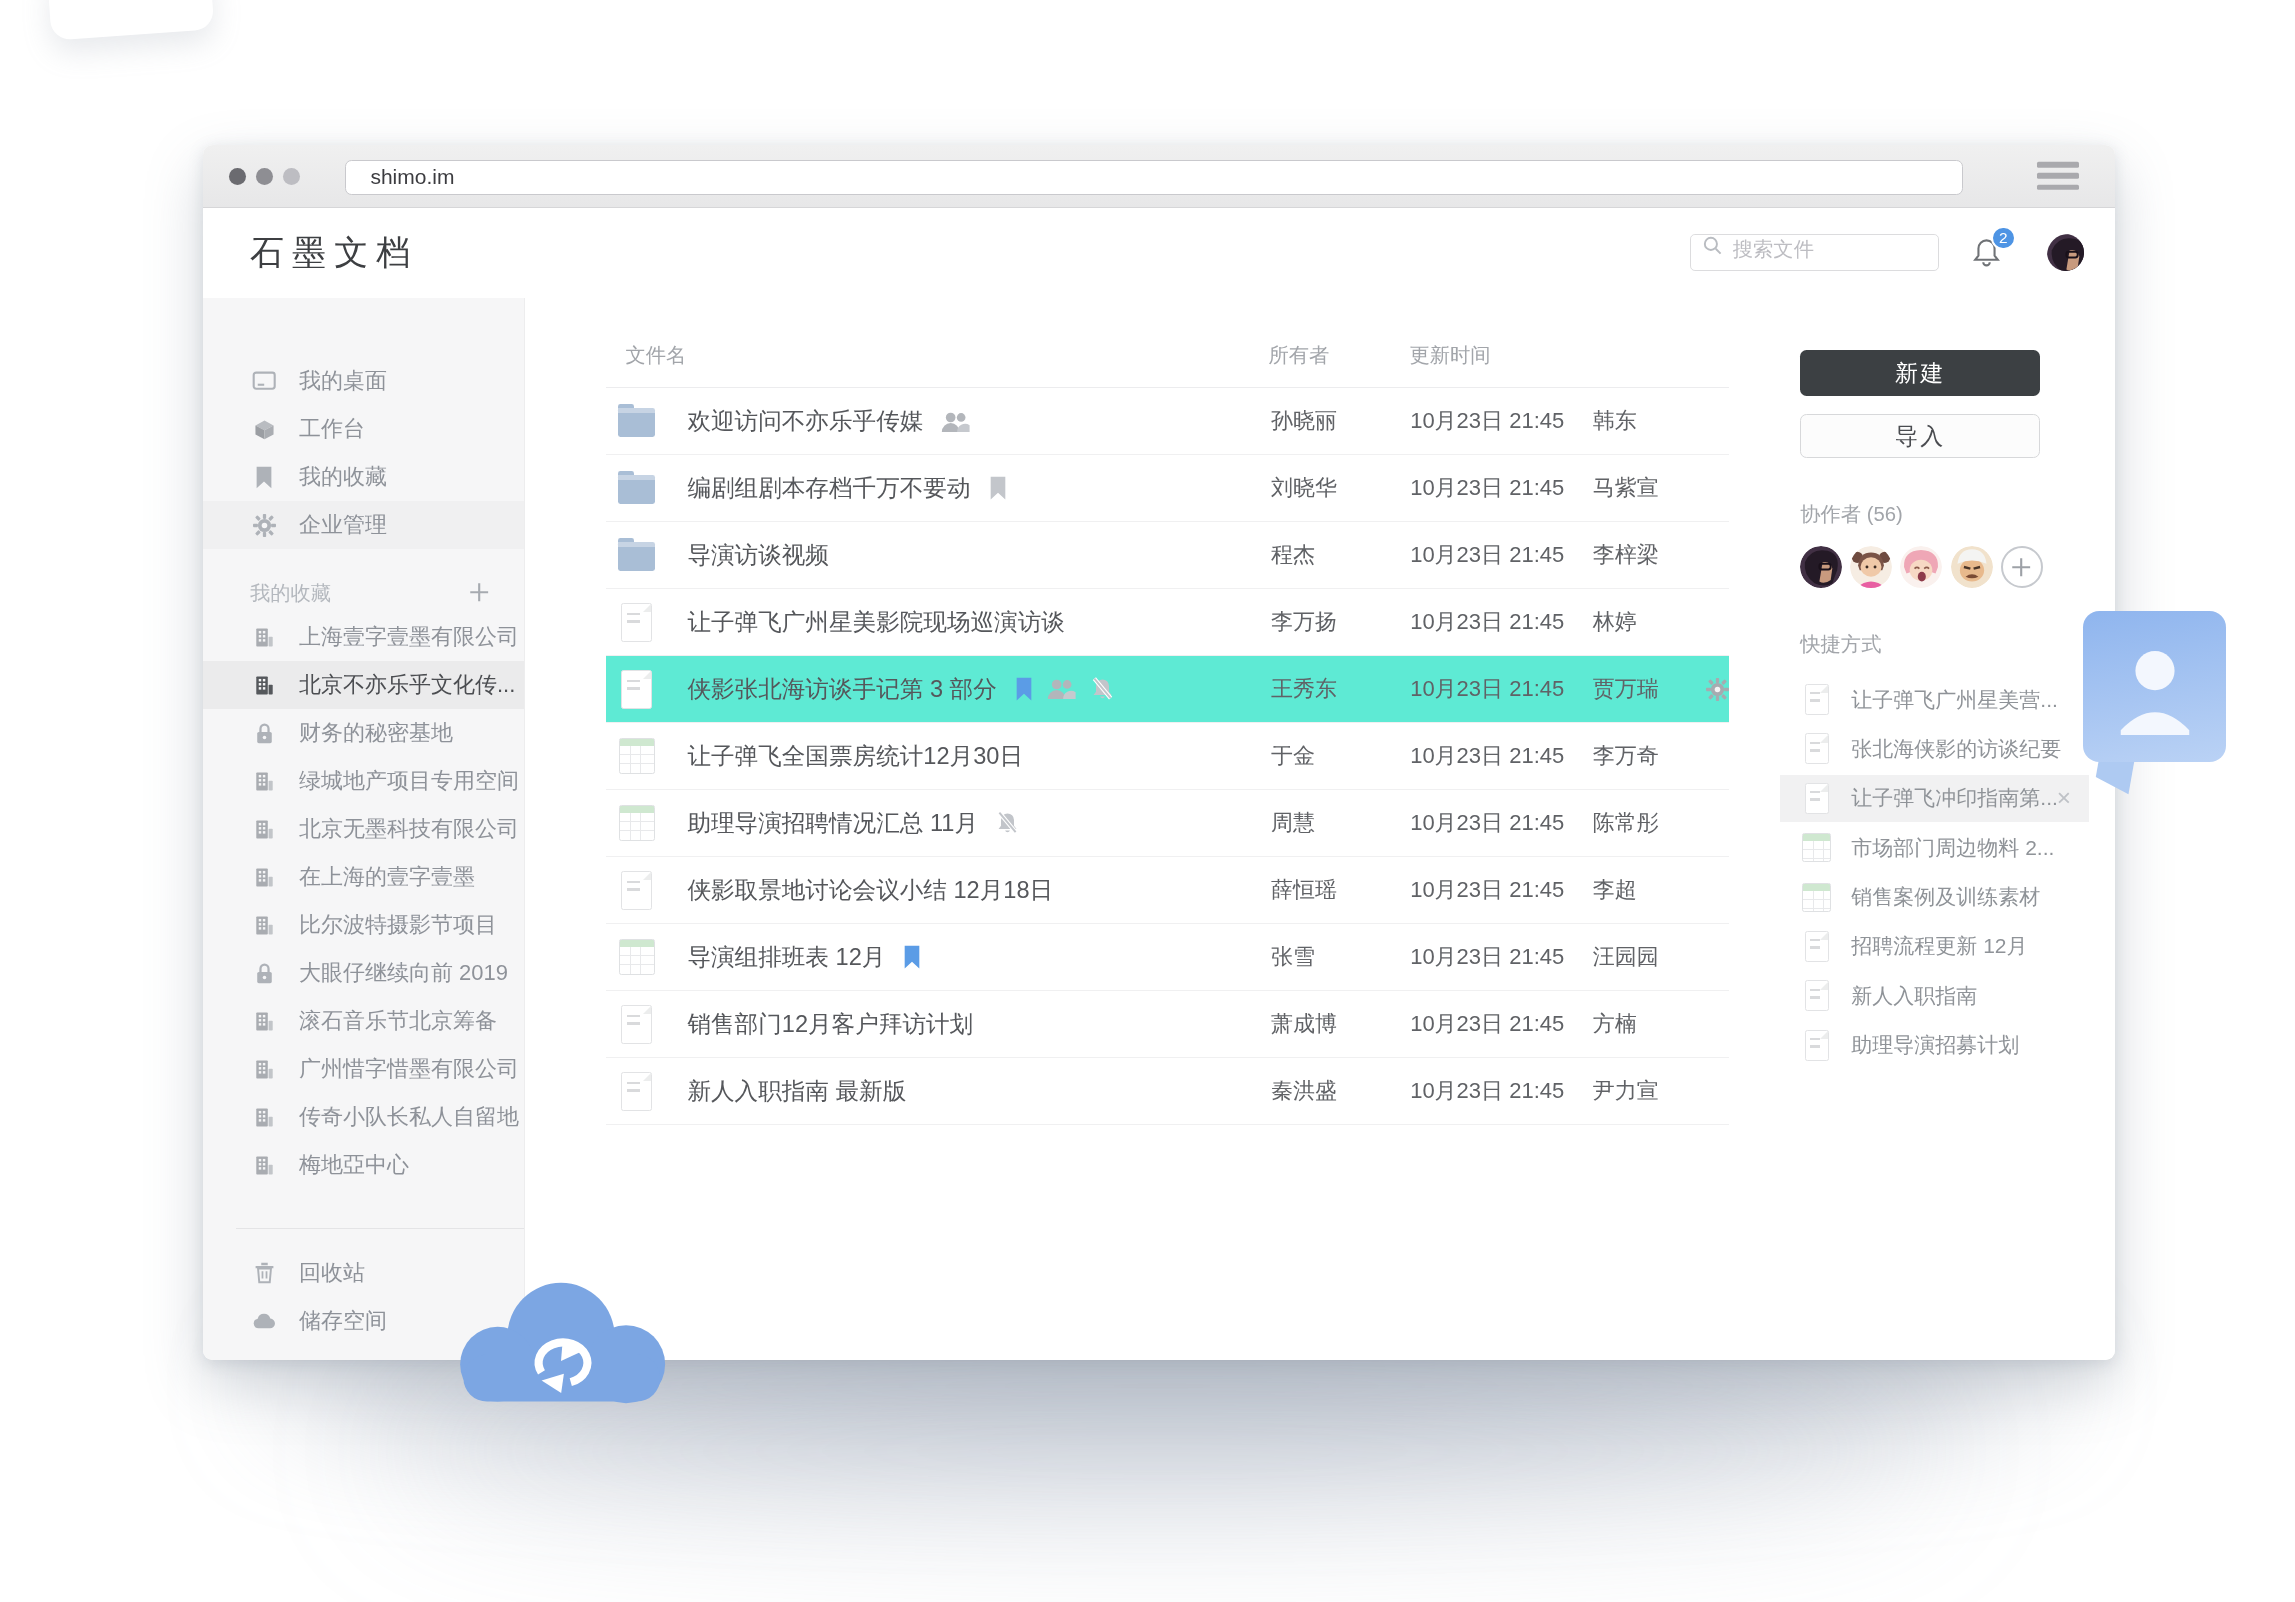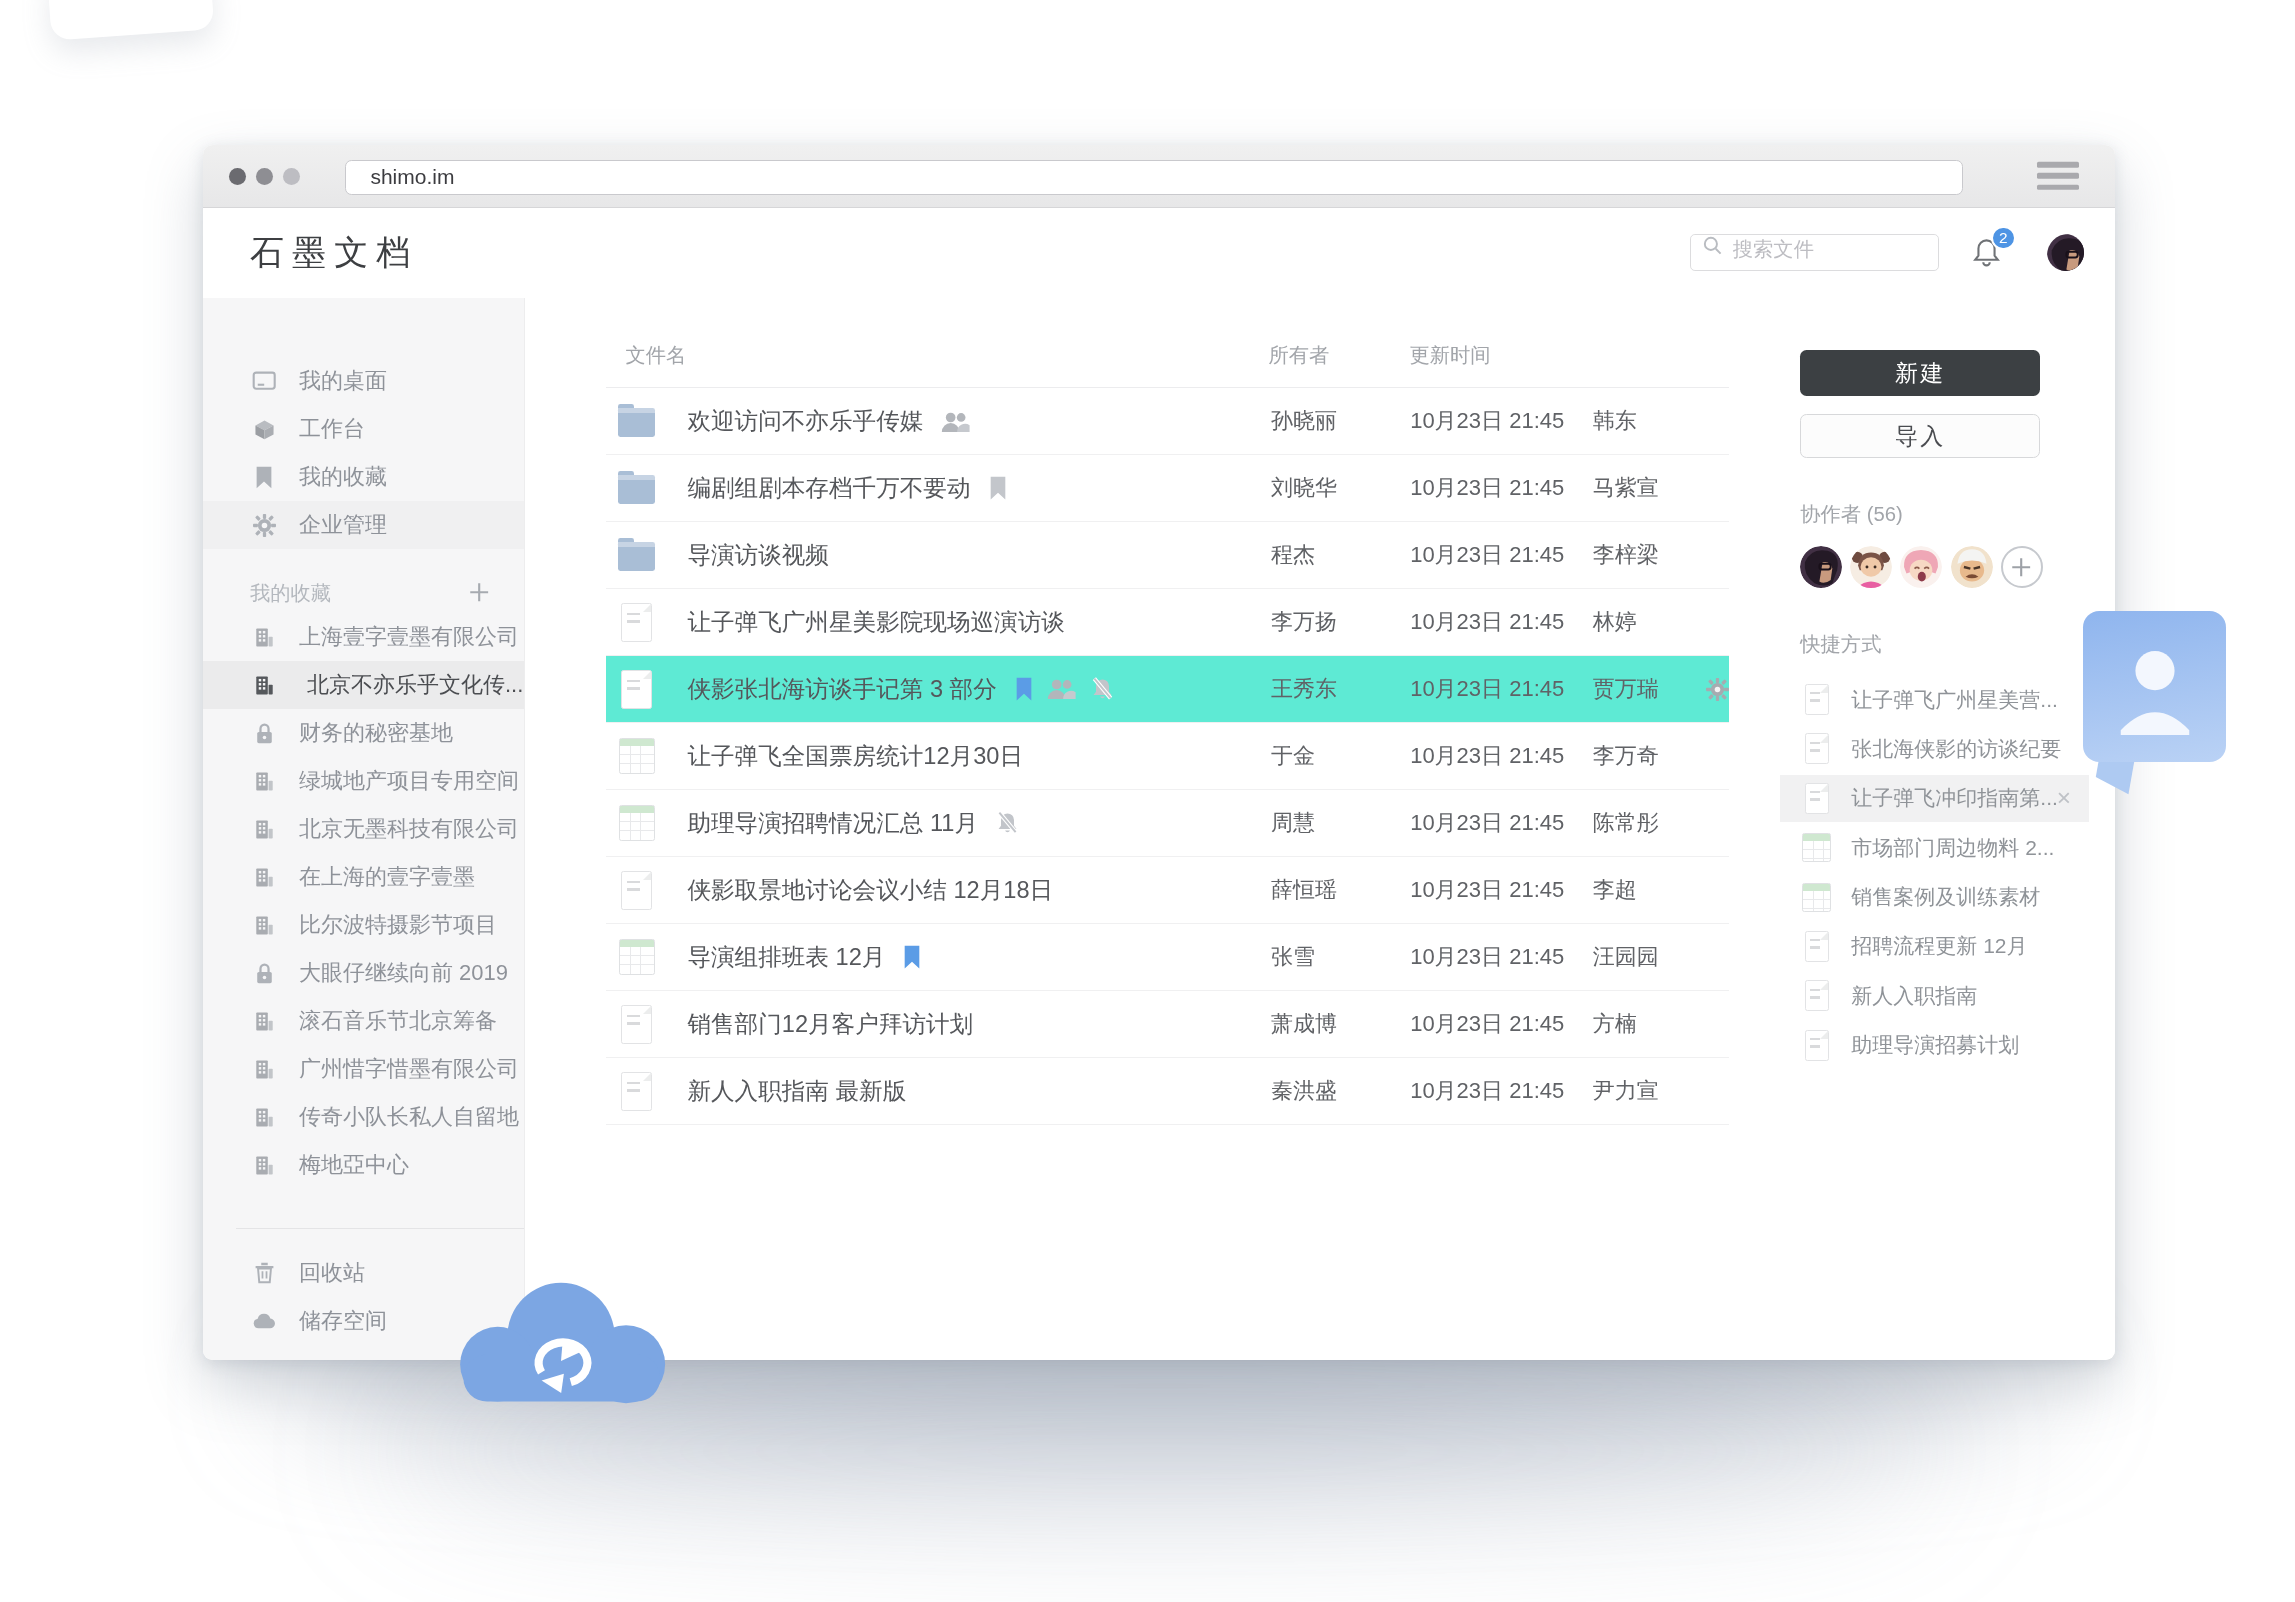"北京不亦乐乎文化传..." .side-item.selected .si-label { margin-left: 8px -> none }
